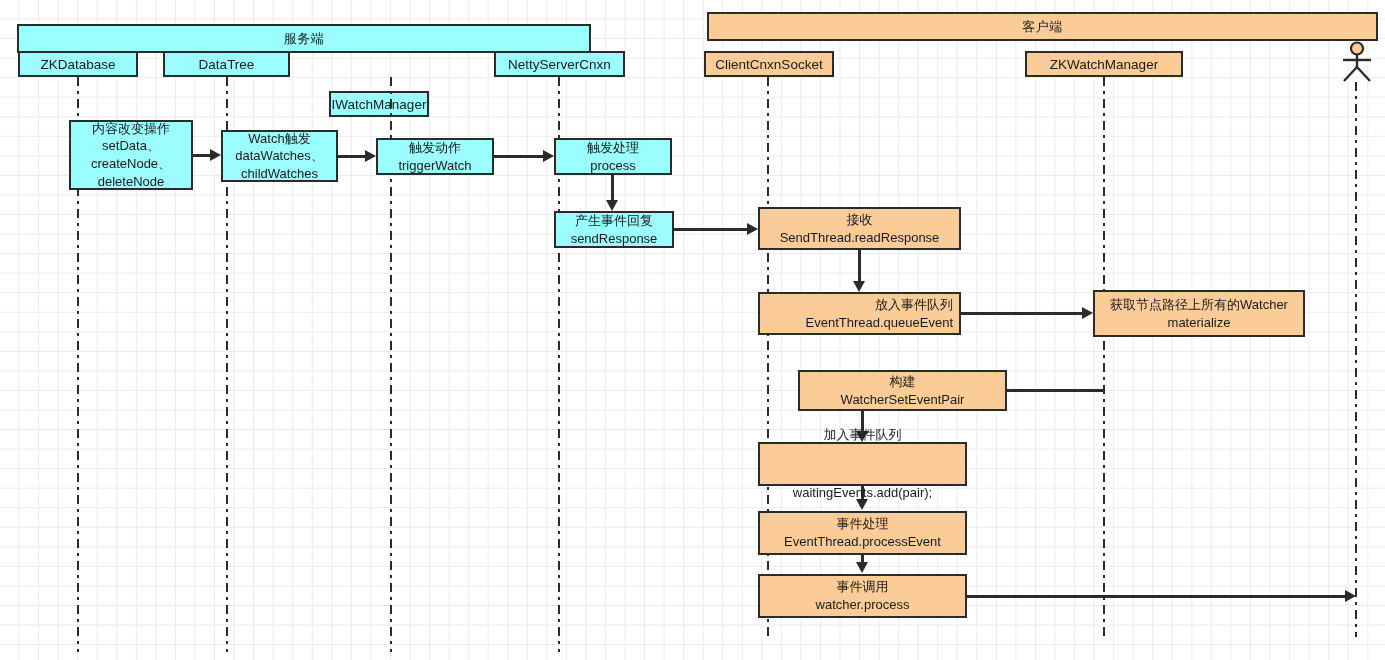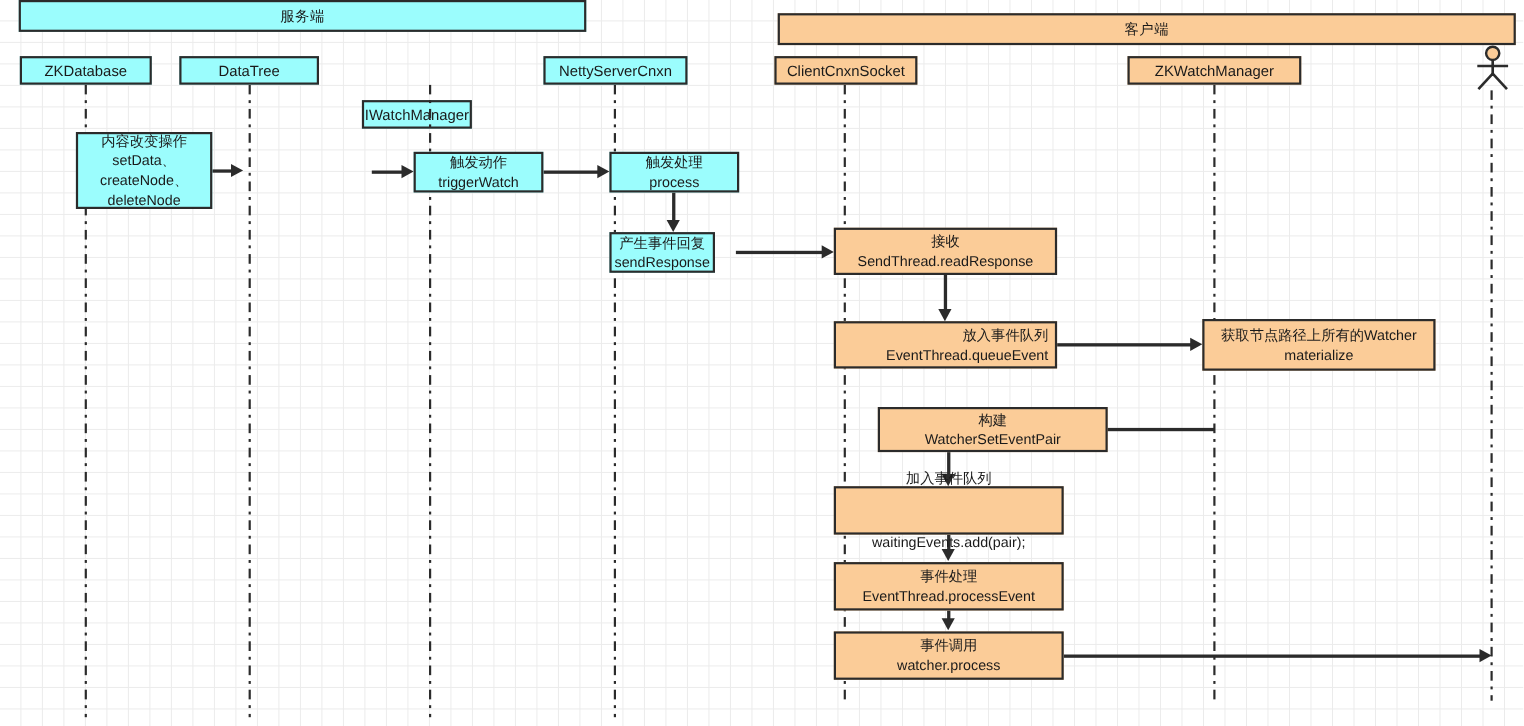"服务端" div.group-bar { top: 0 -> 24px; width: 516px -> 574px }
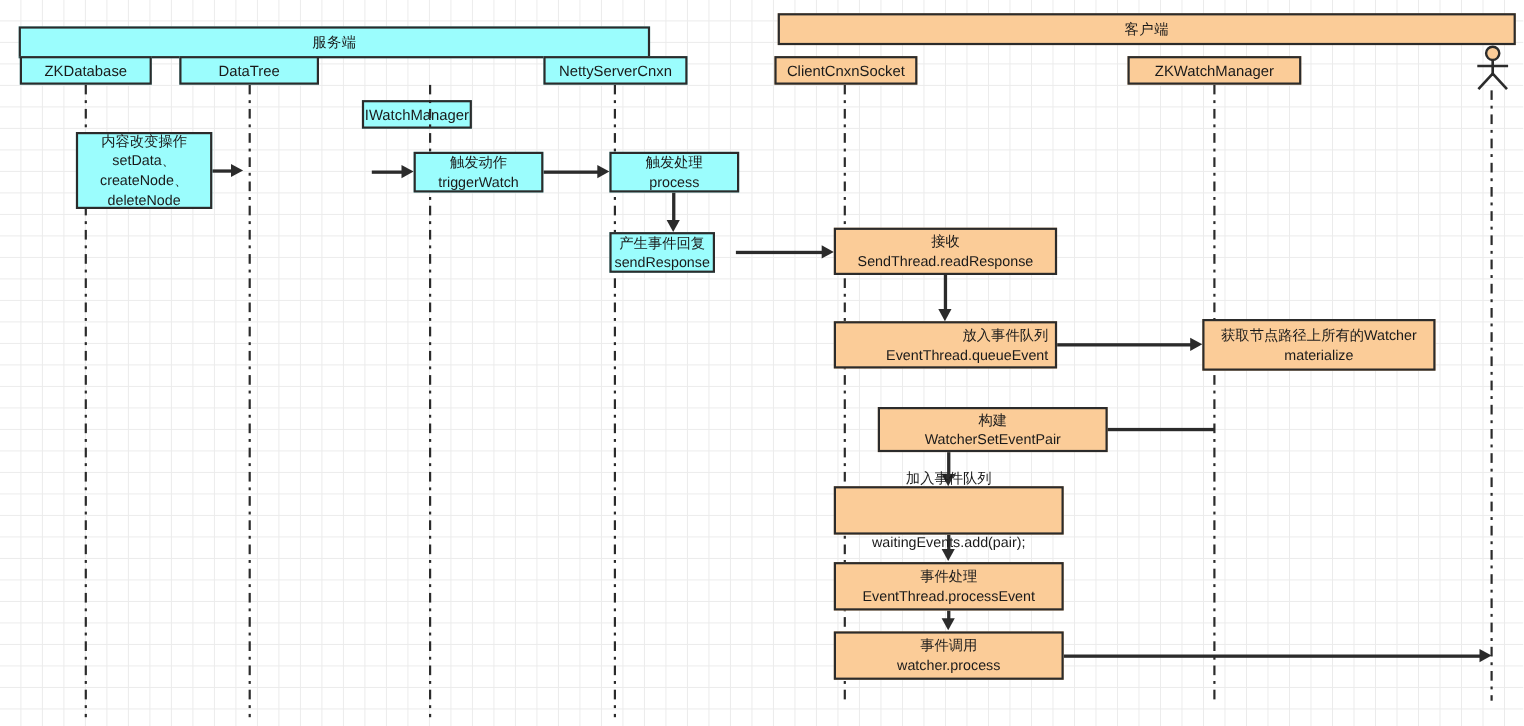"Watch触发" div.node { html: none -> <div> <span>Watch触发</span> <span>dataWatches、</span> <span>childWatches</span> </div> }
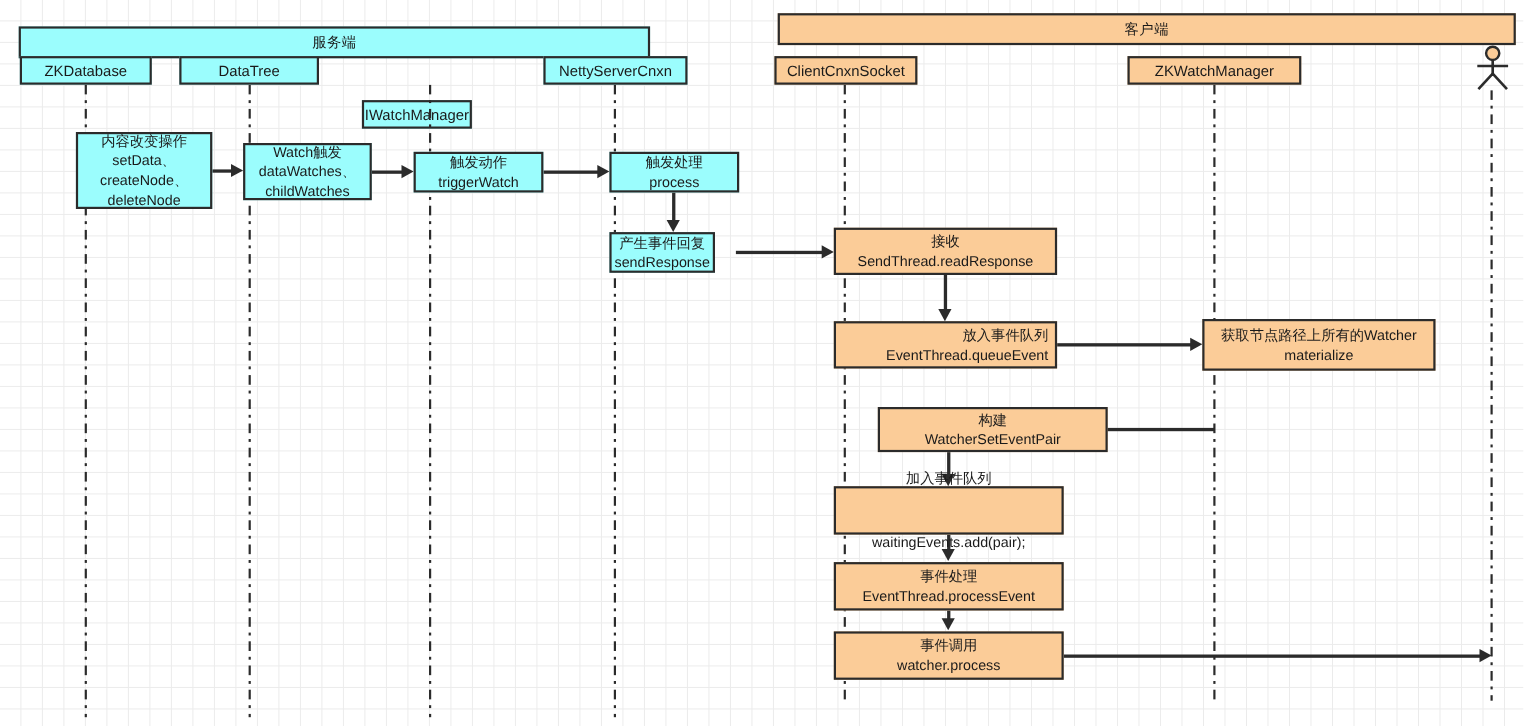"产生事件回复" div.node { width: 96px -> 120px }
